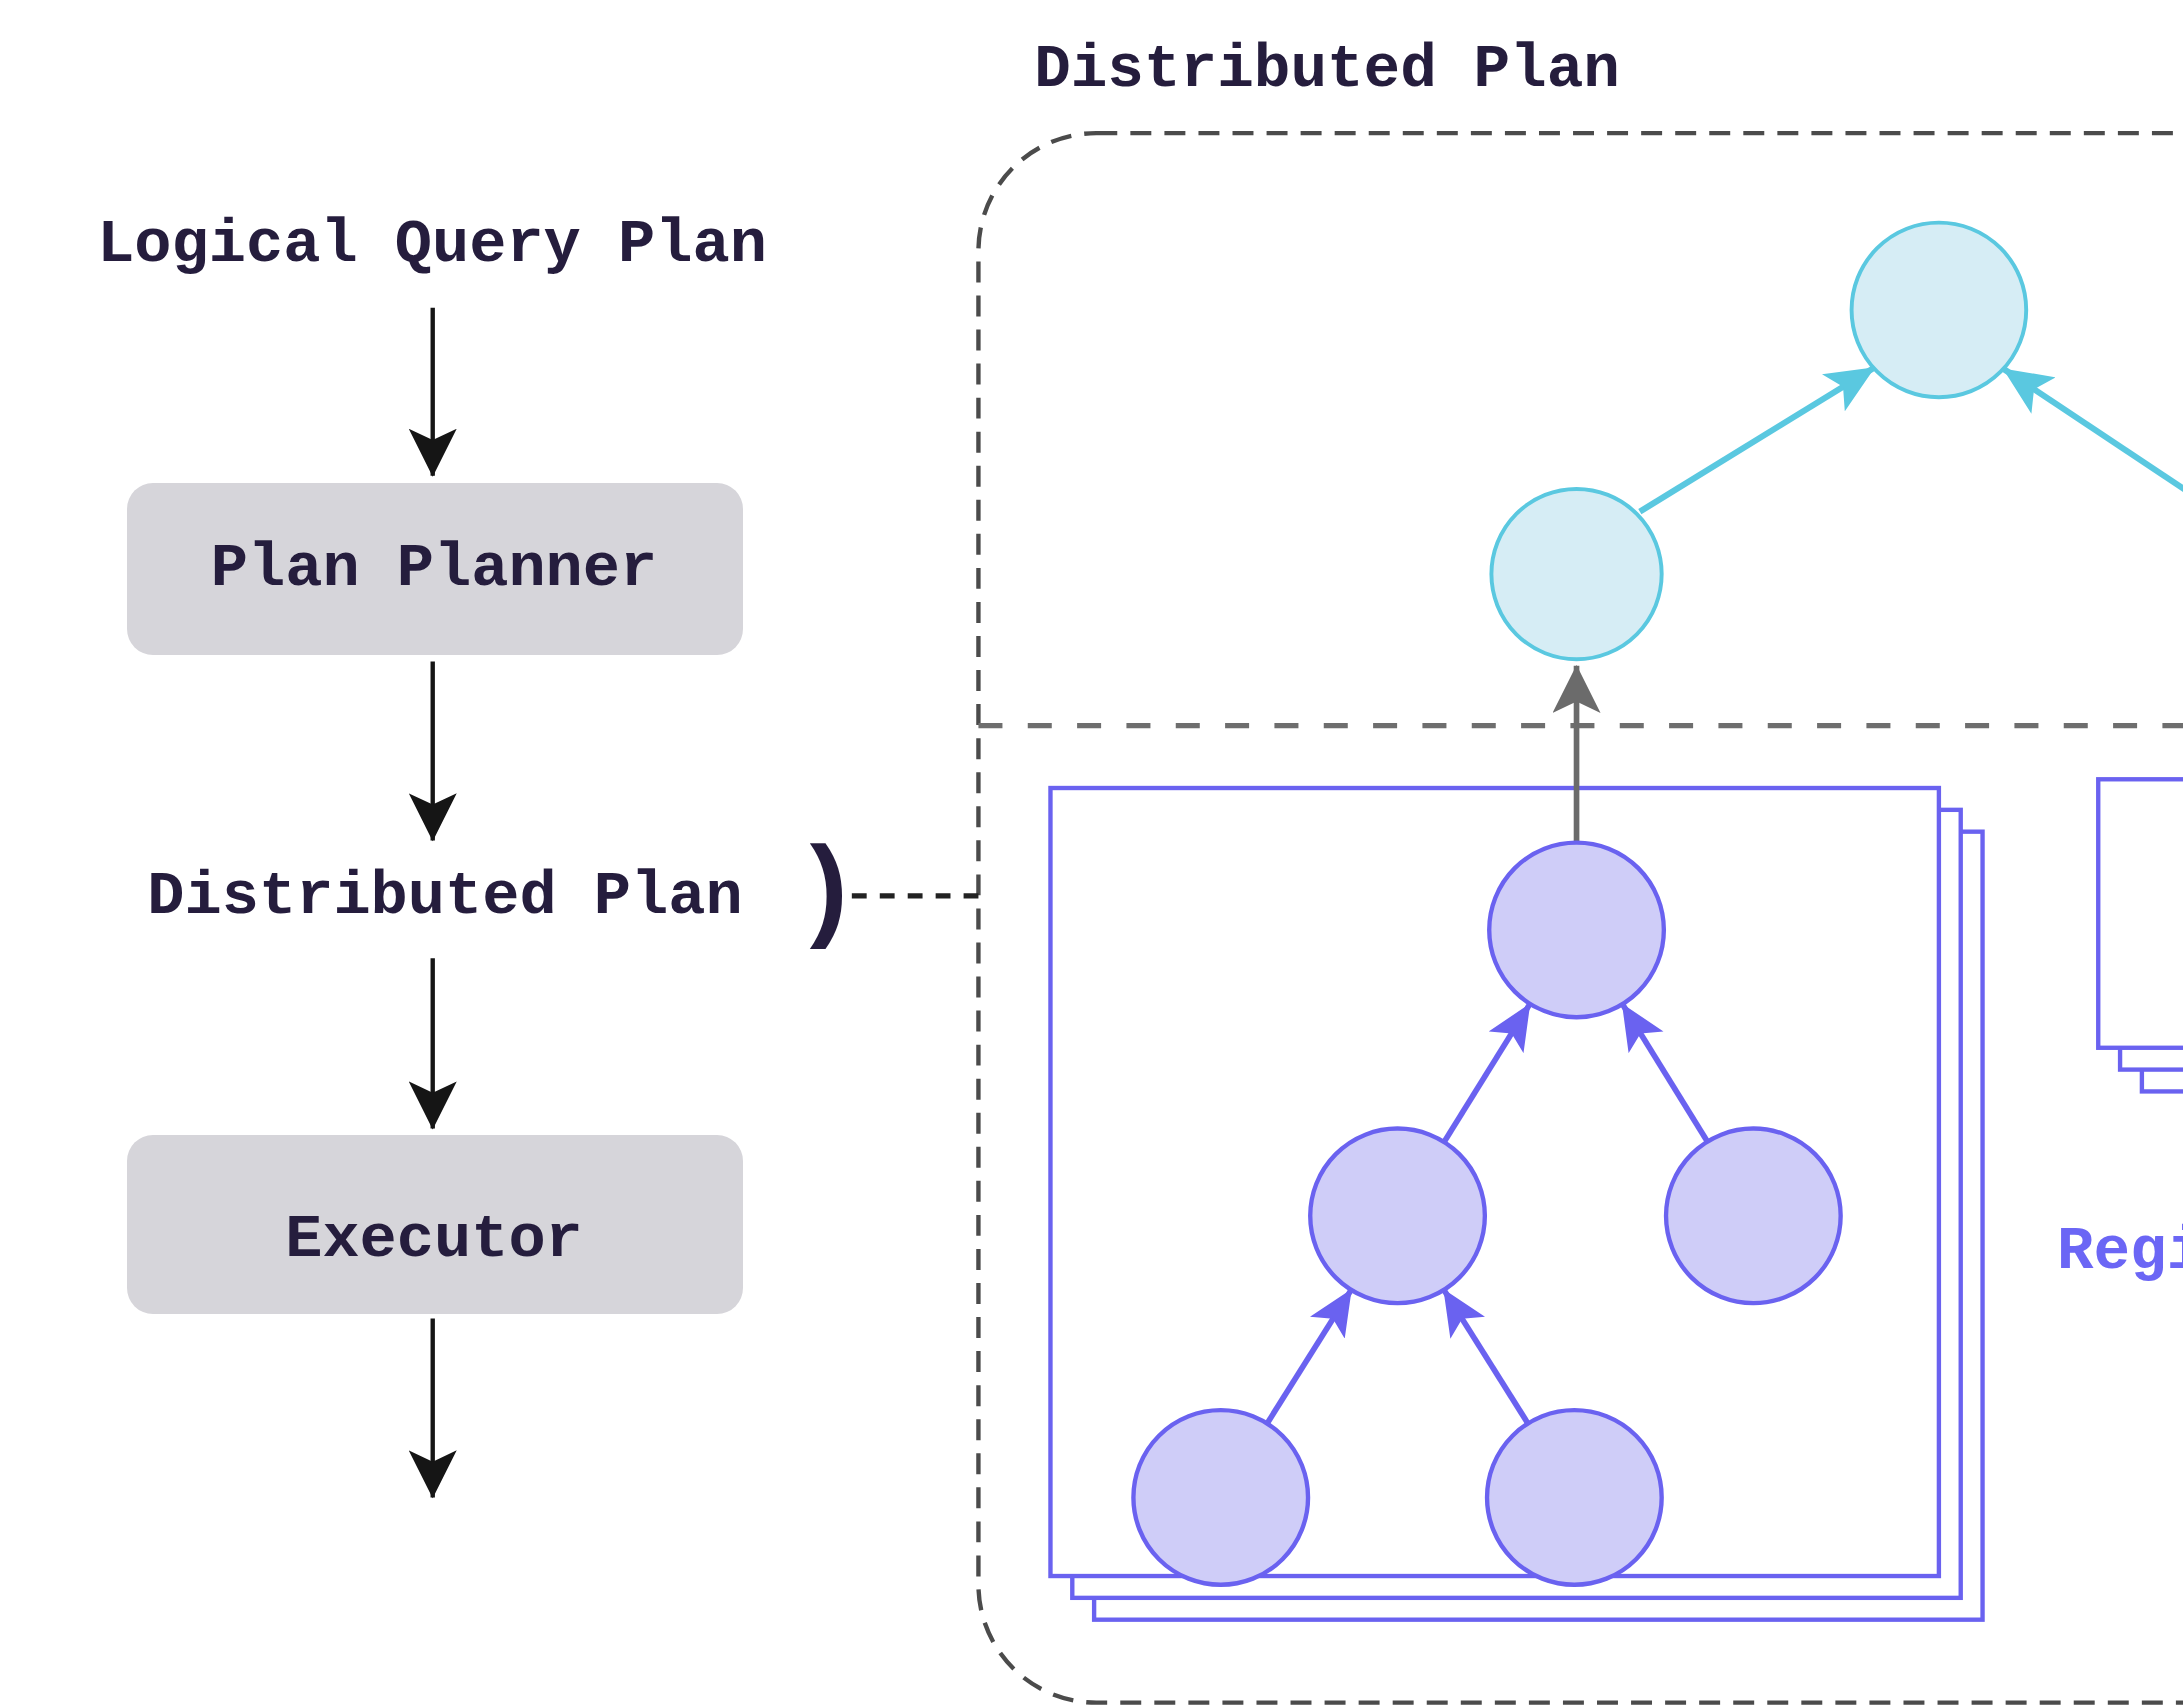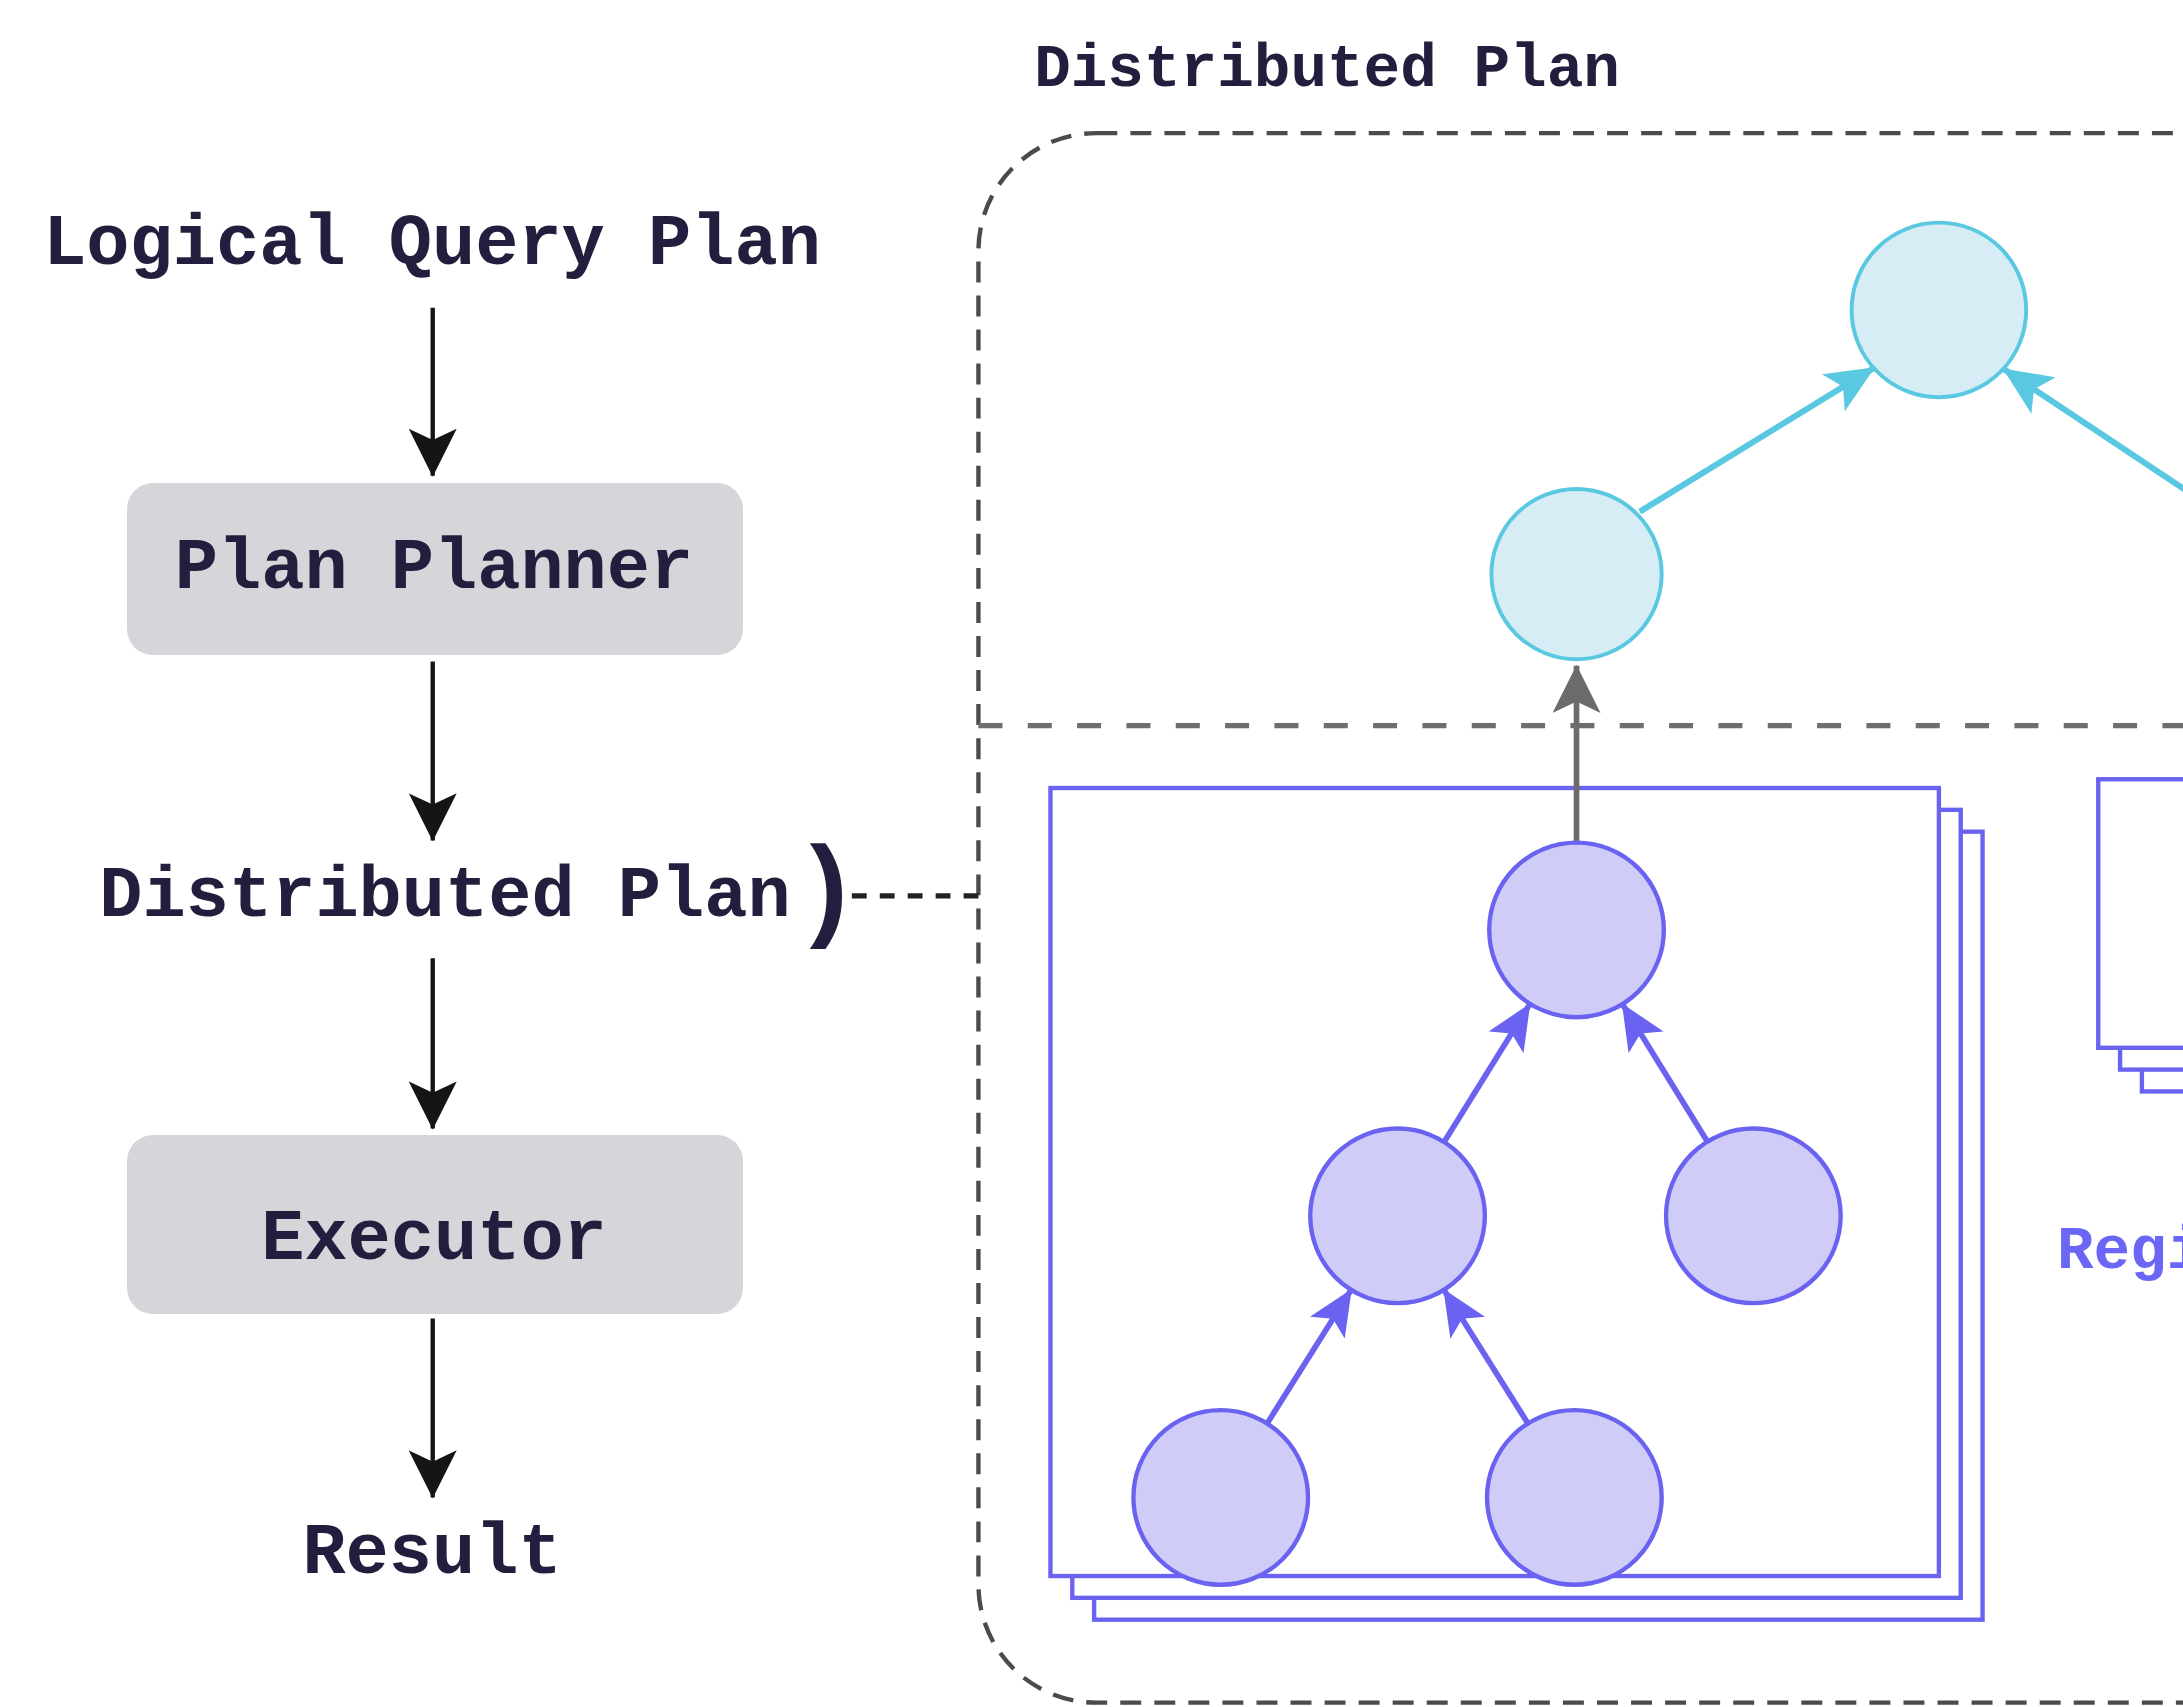"Logical Query Plan" .lbl { font-size: 72px -> 62px }
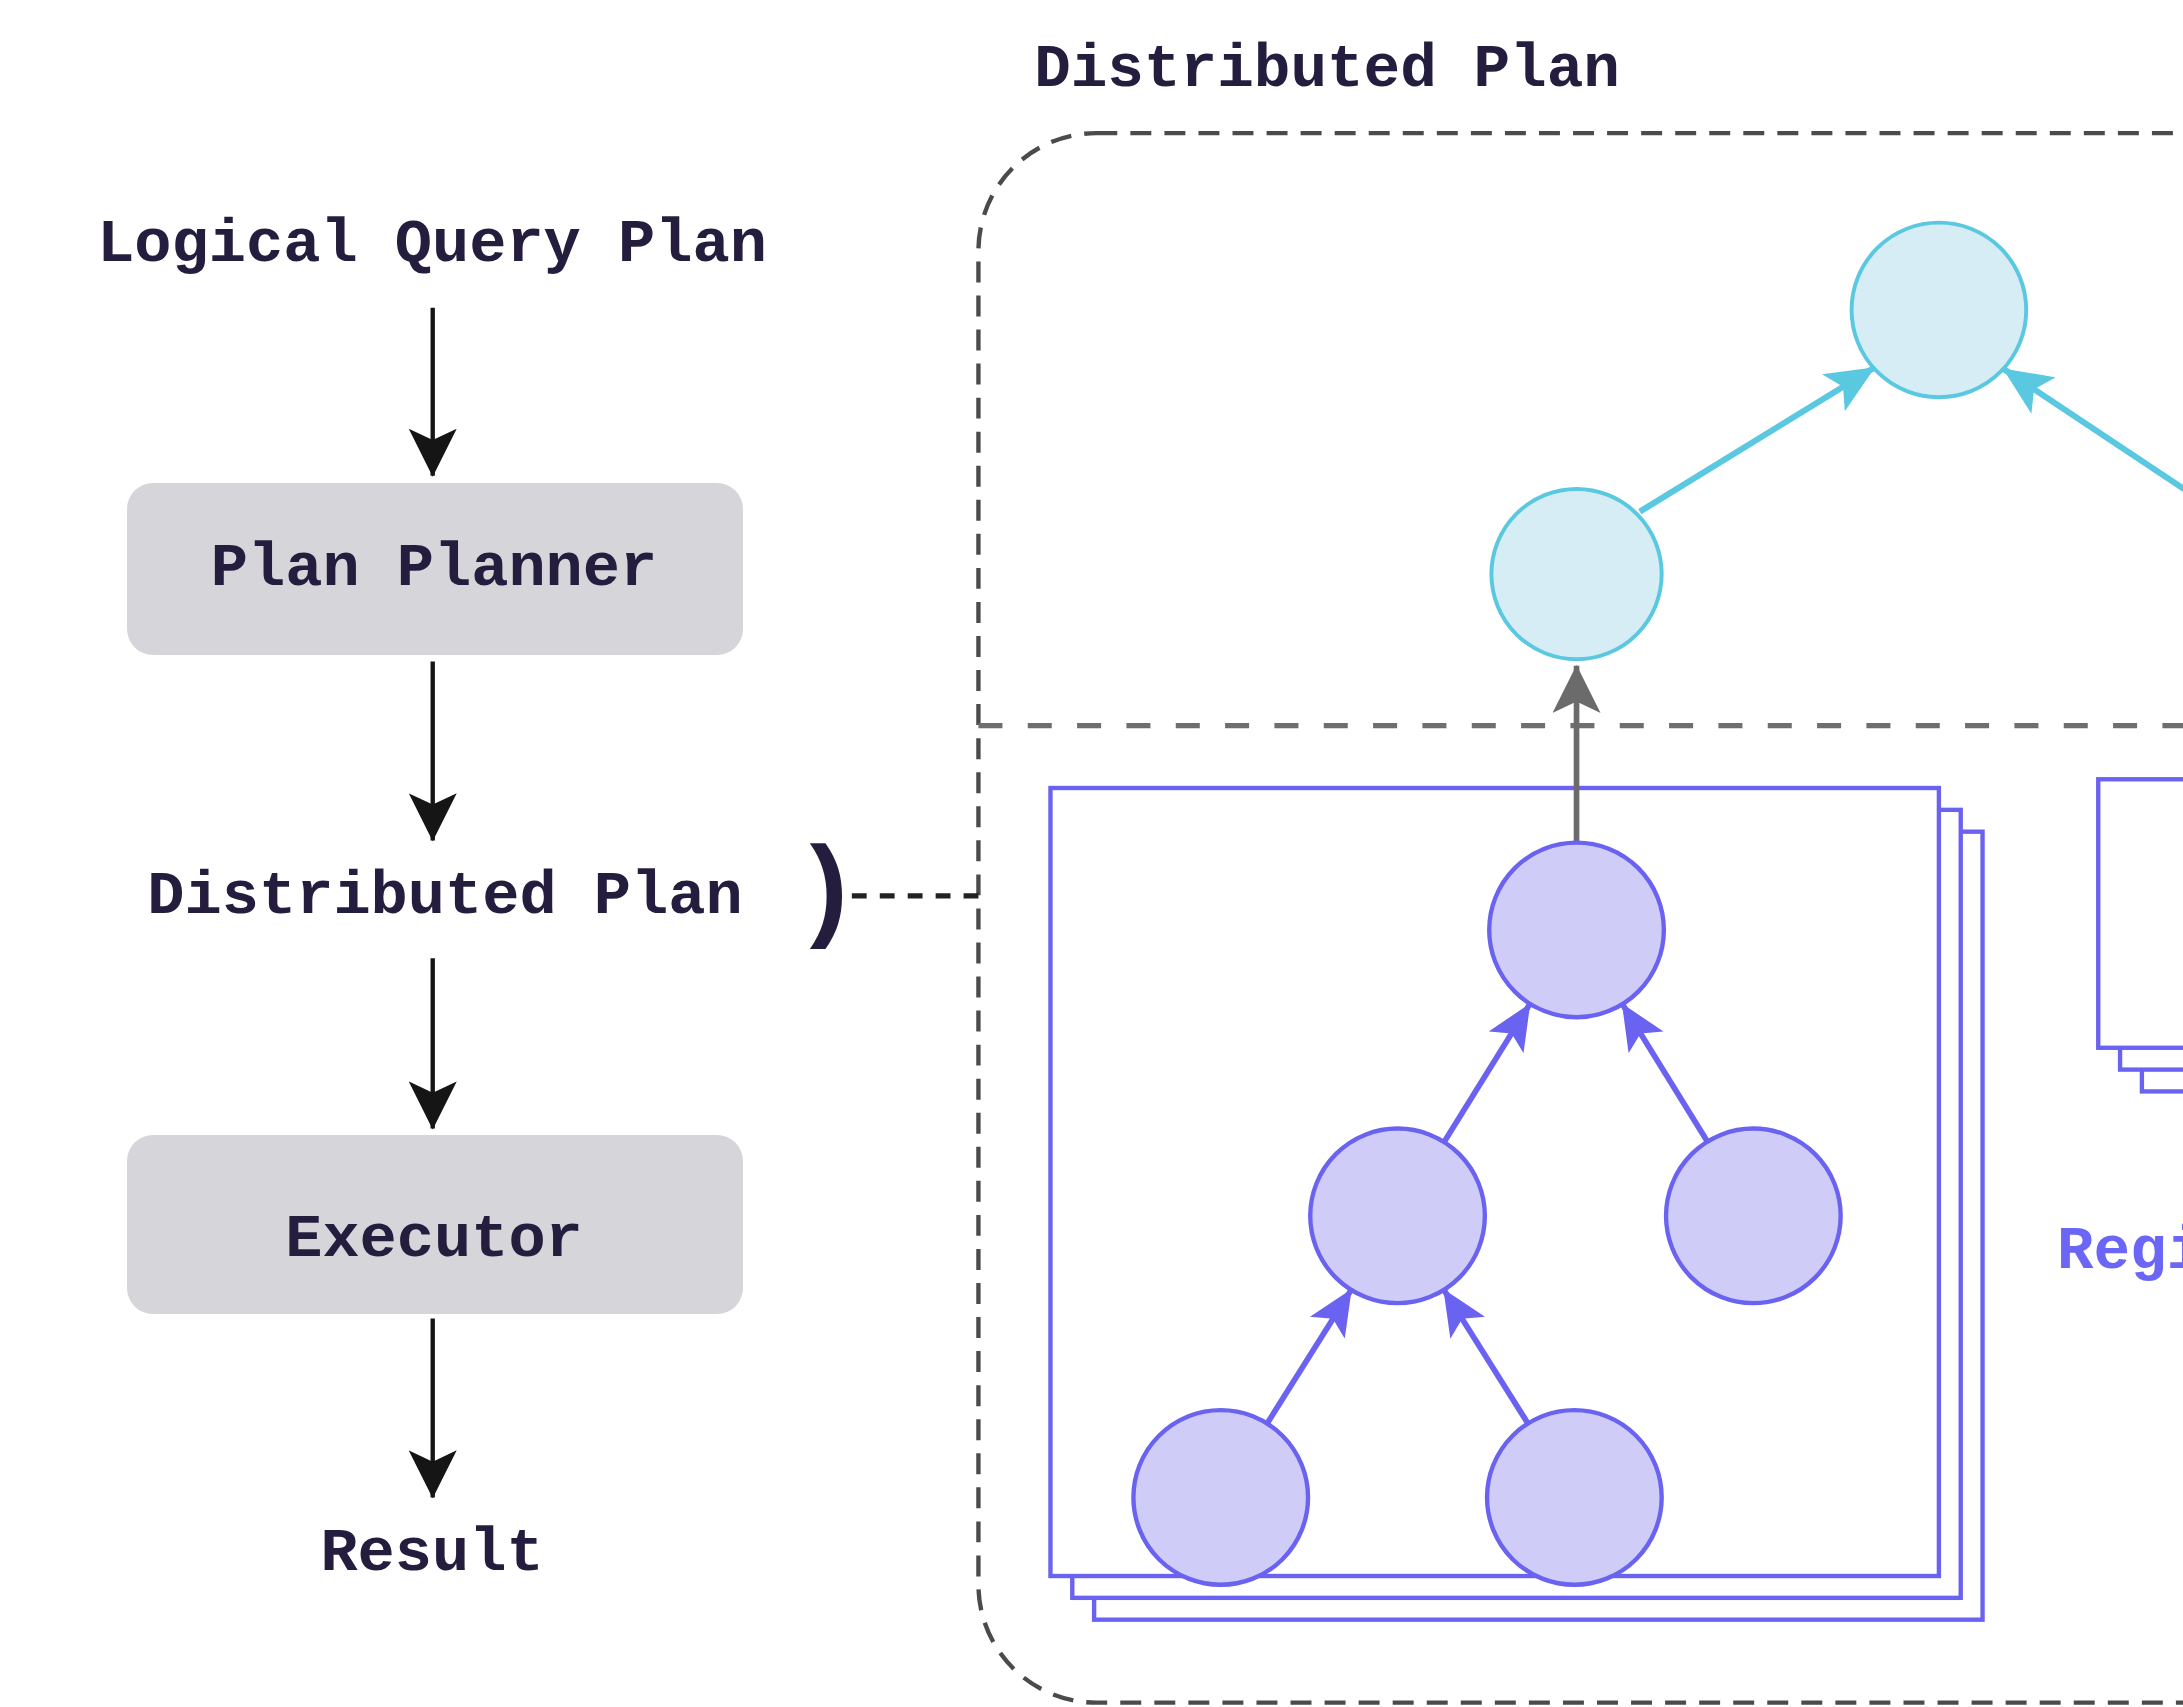"Result" div.lbl { html: <div>Result</div> -> none }
